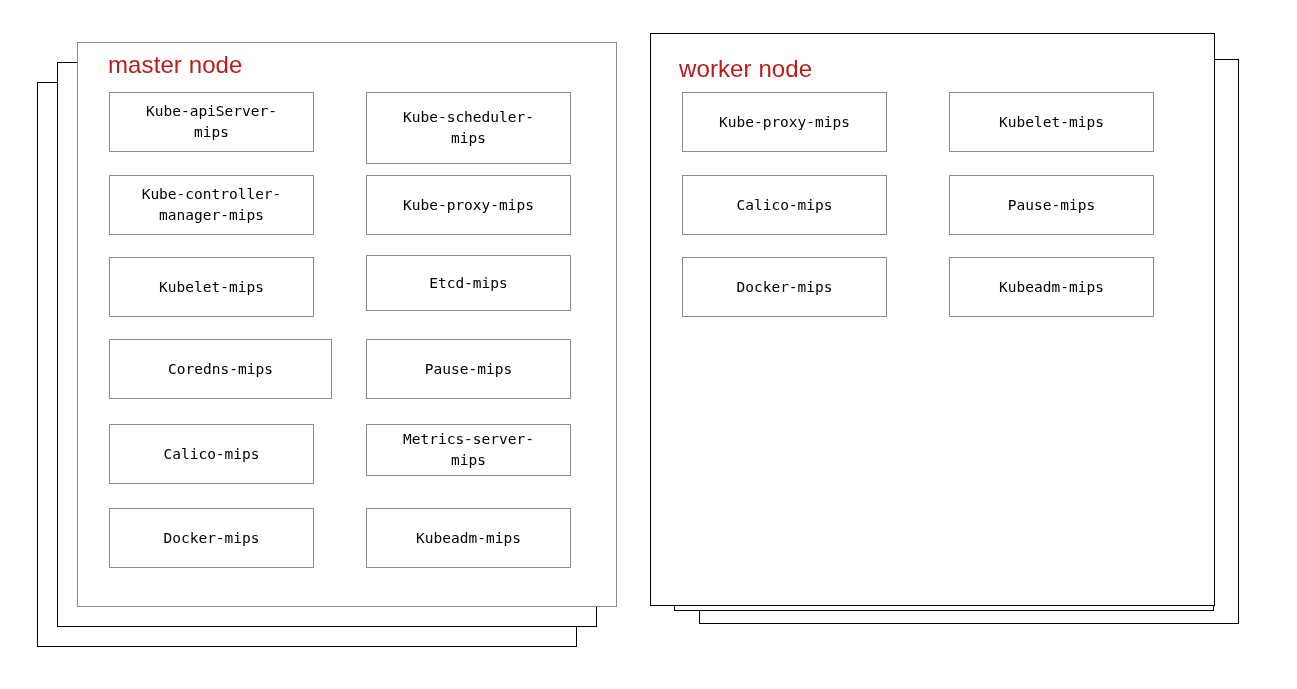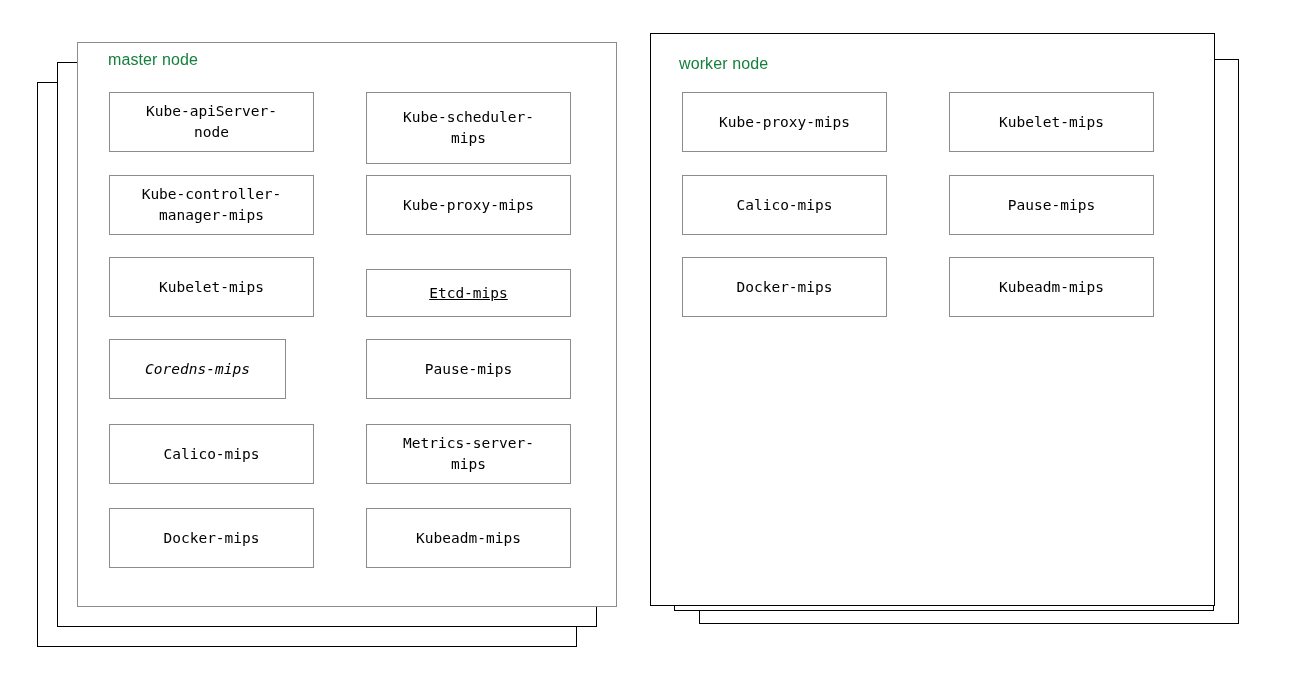"master node" .node-title { color: #15803d -> #b91c1c; font-size: 16px -> 24px }
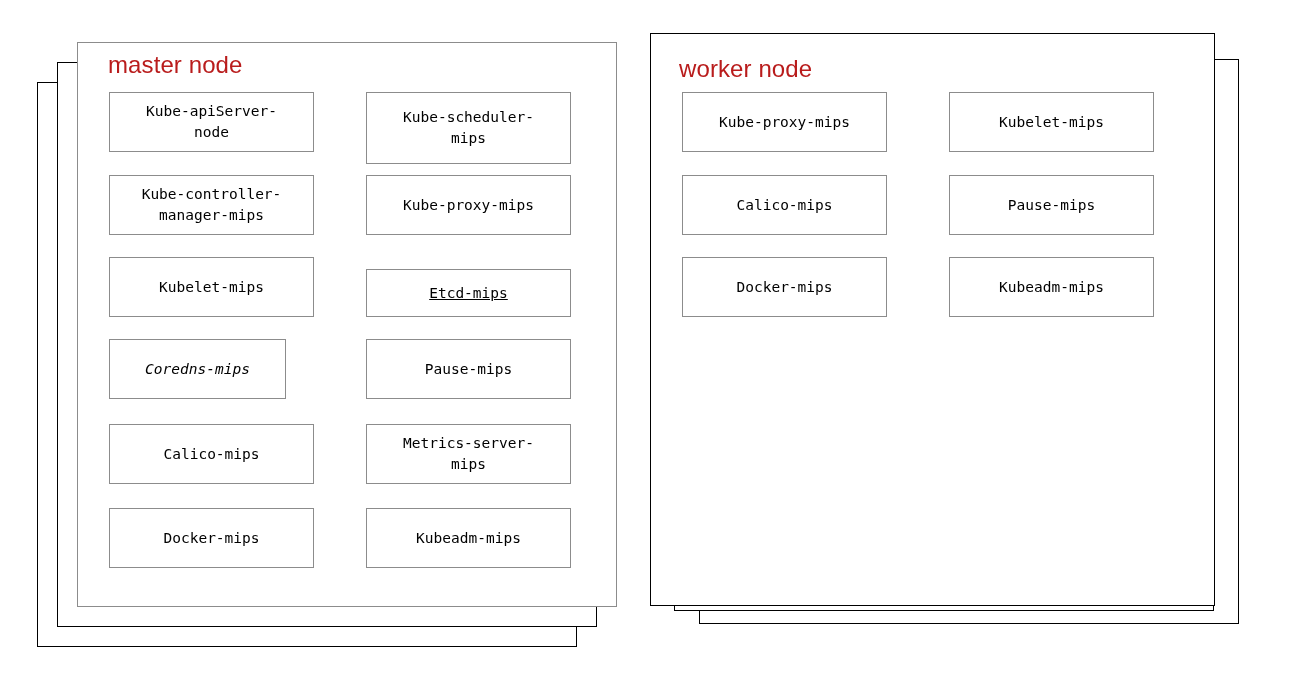"Kube-apiServer-" span.component-label { text: node -> mips }
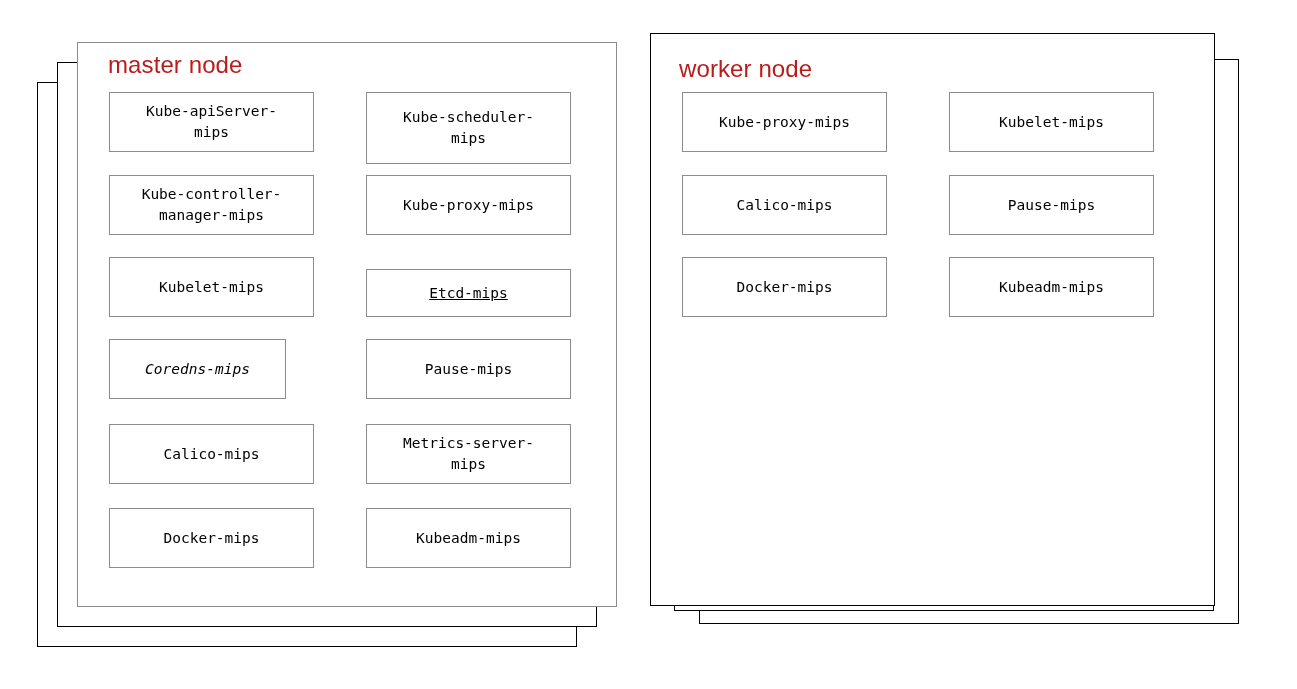"Etcd-mips" div.component-box { height: 48px -> 56px; text-decoration: underline -> none; top: 269px -> 255px }
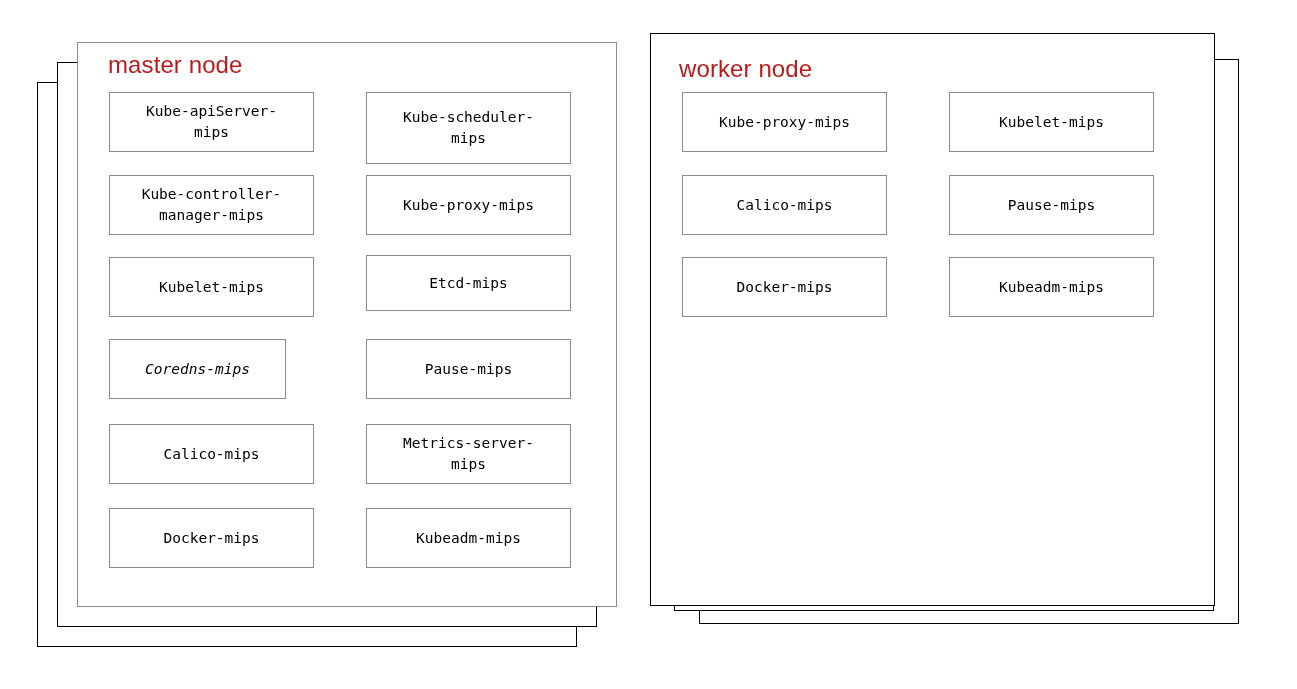"Coredns-mips" div.component-box { font-style: italic -> none; width: 177px -> 223px }
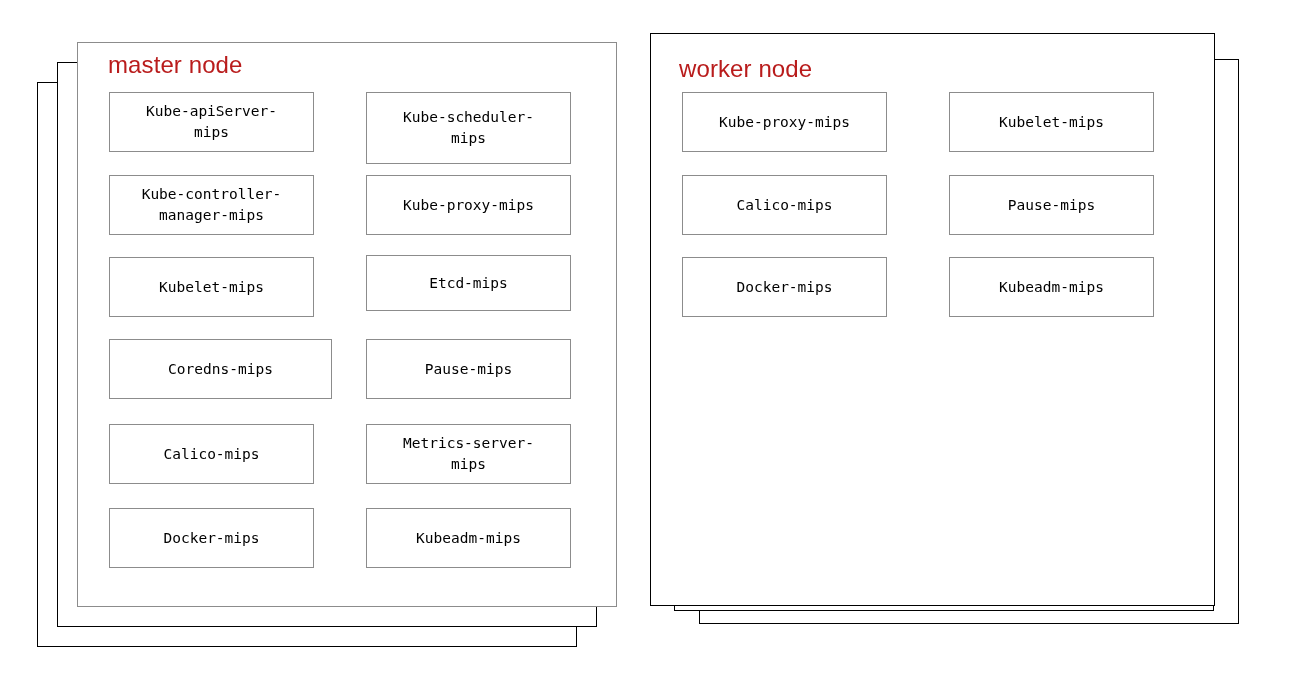"Metrics-server-" div.component-box { height: 60px -> 52px }
